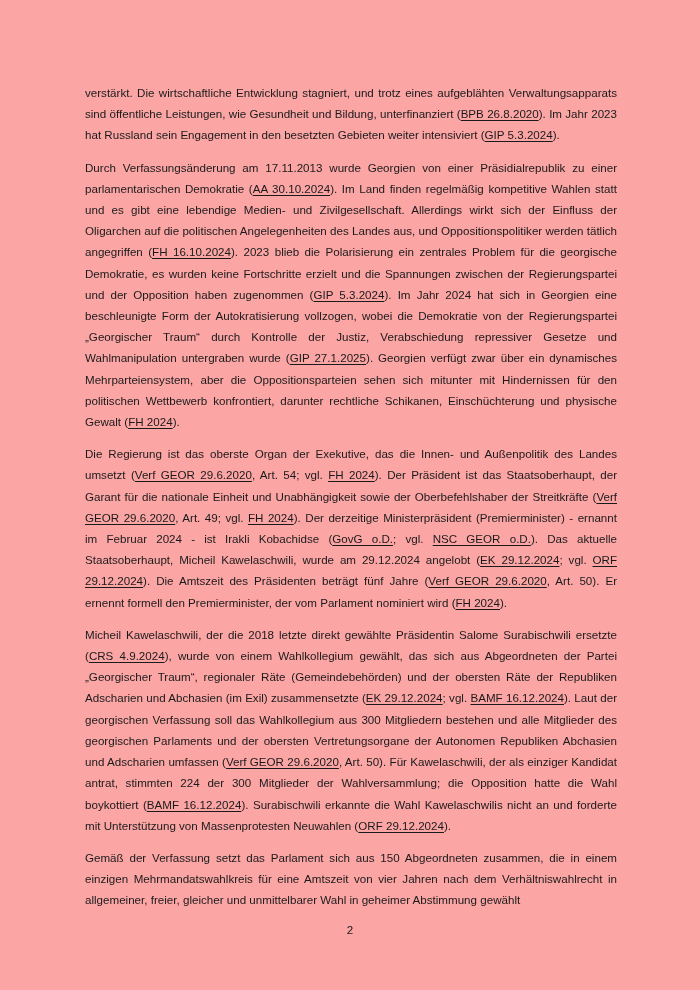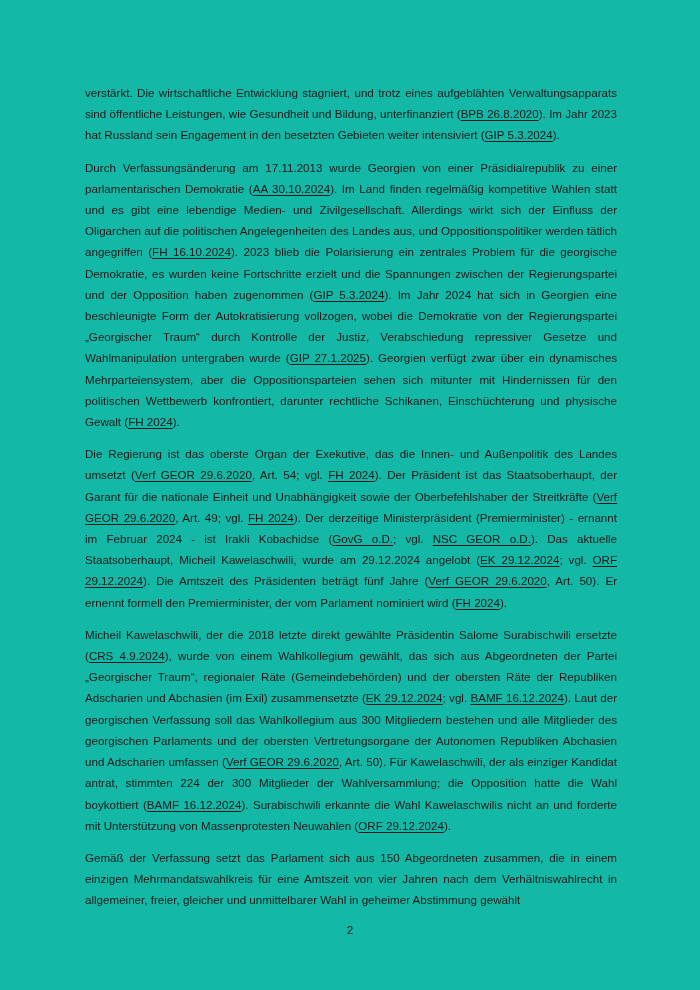"verstärkt. Die wirtschaftliche" .page { background: #14b8a6 -> #fca5a5 }
